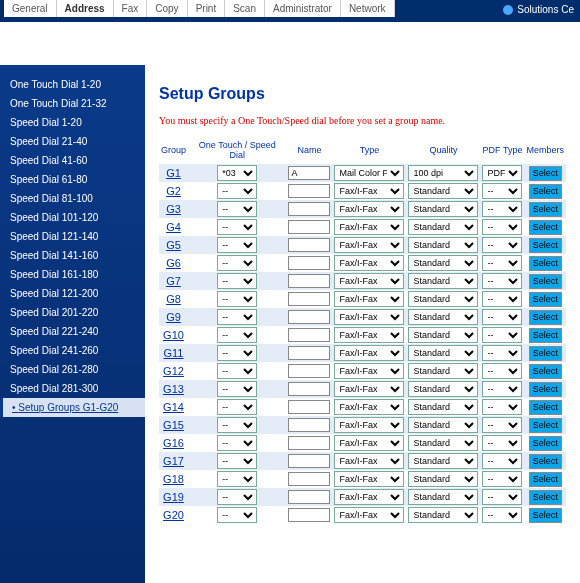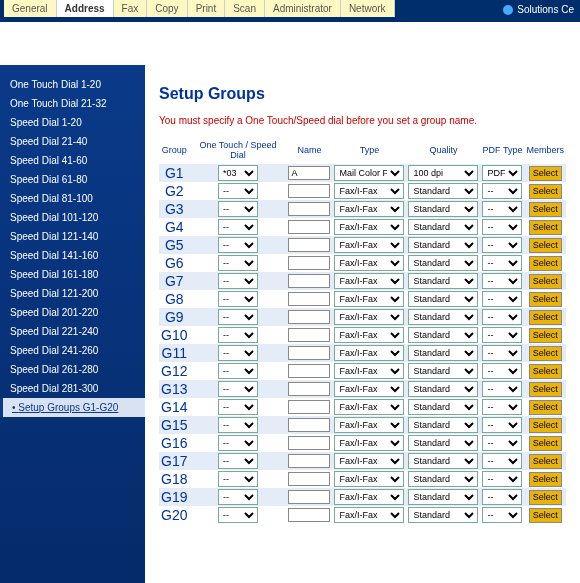"General" .topbar .tab { background: #fef9c3 -> #ffffff }
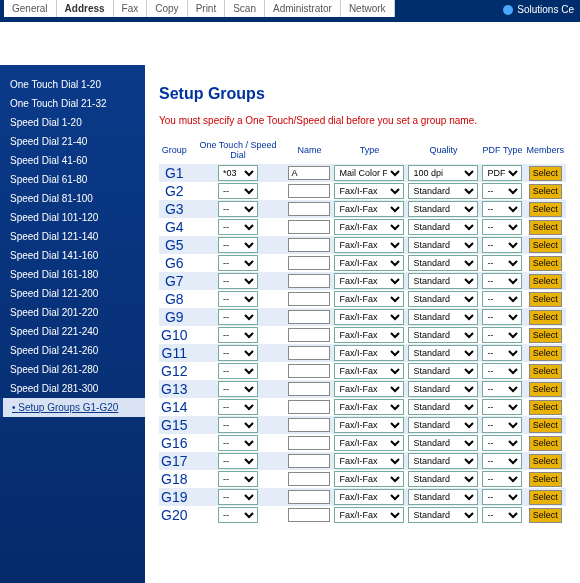"You must specify a One" .content .note { font-family: none -> Liberation Serif, serif }
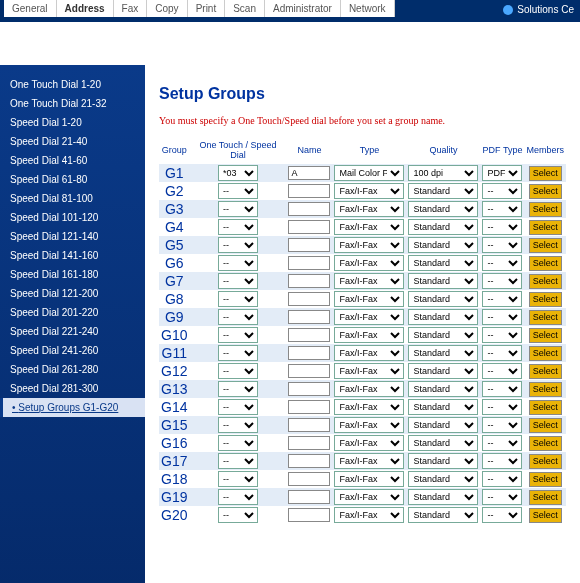"G1" .glabel { font-size: 14px -> 11px; text-decoration: none -> underline }
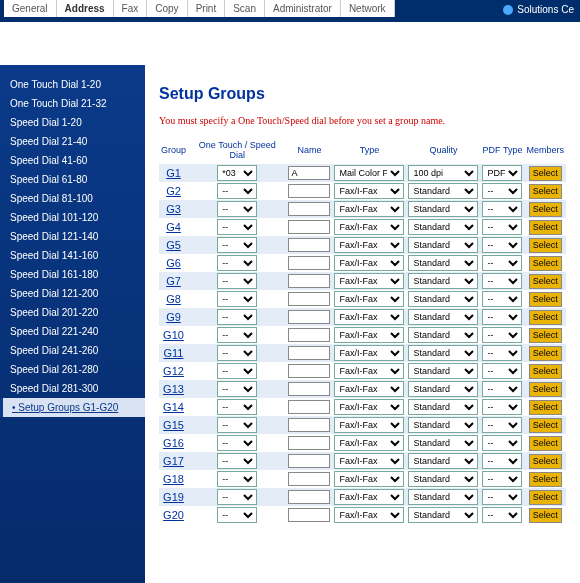"Select" .btn-sel { background: #eab308 -> #0ea5e9 }
